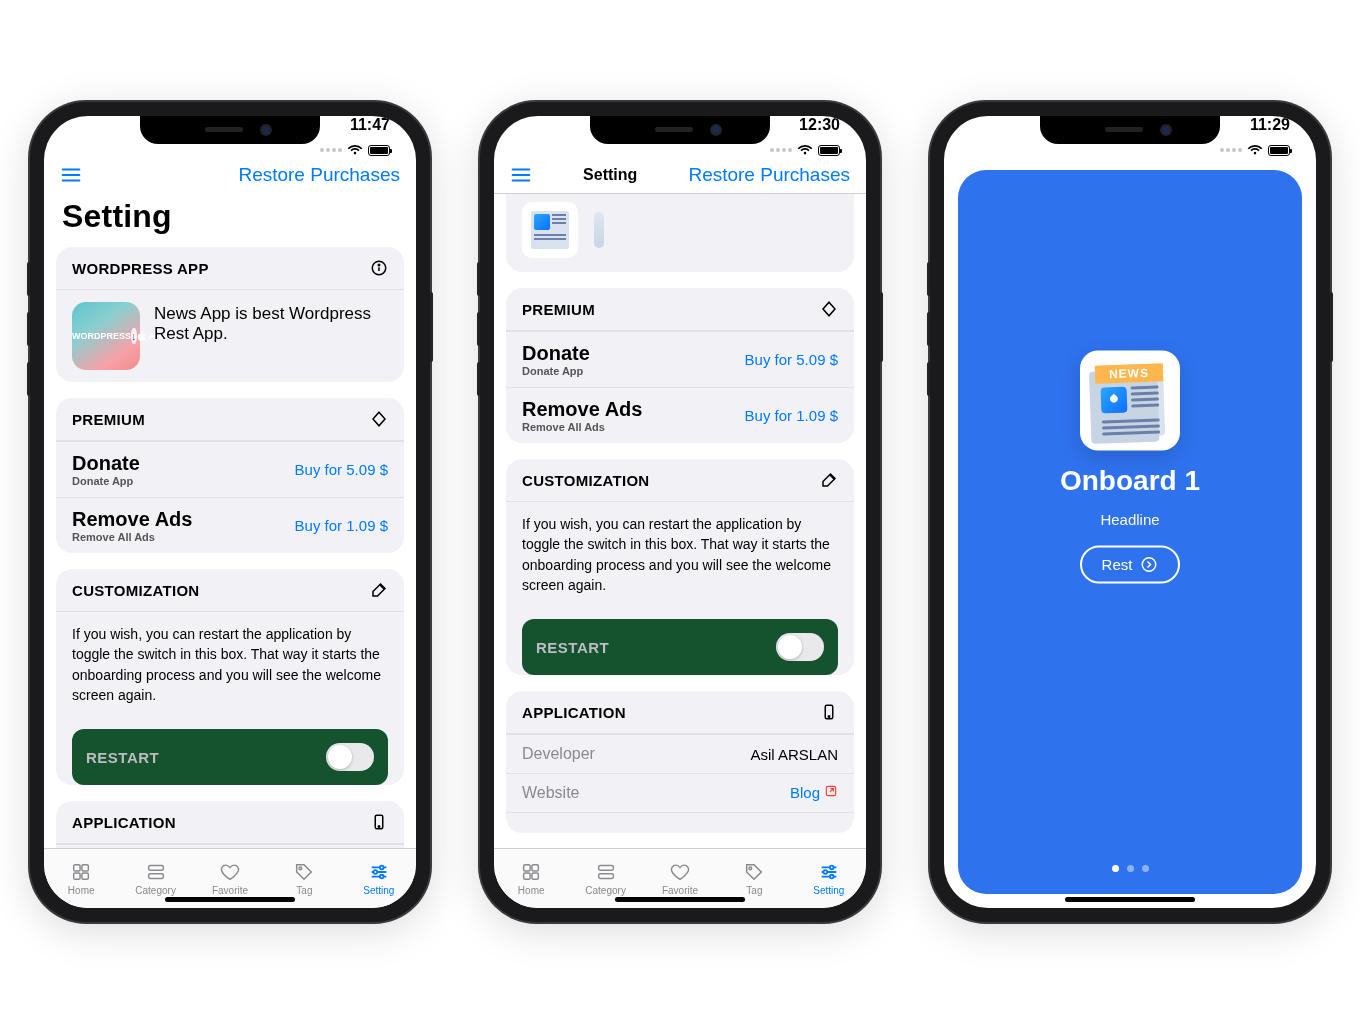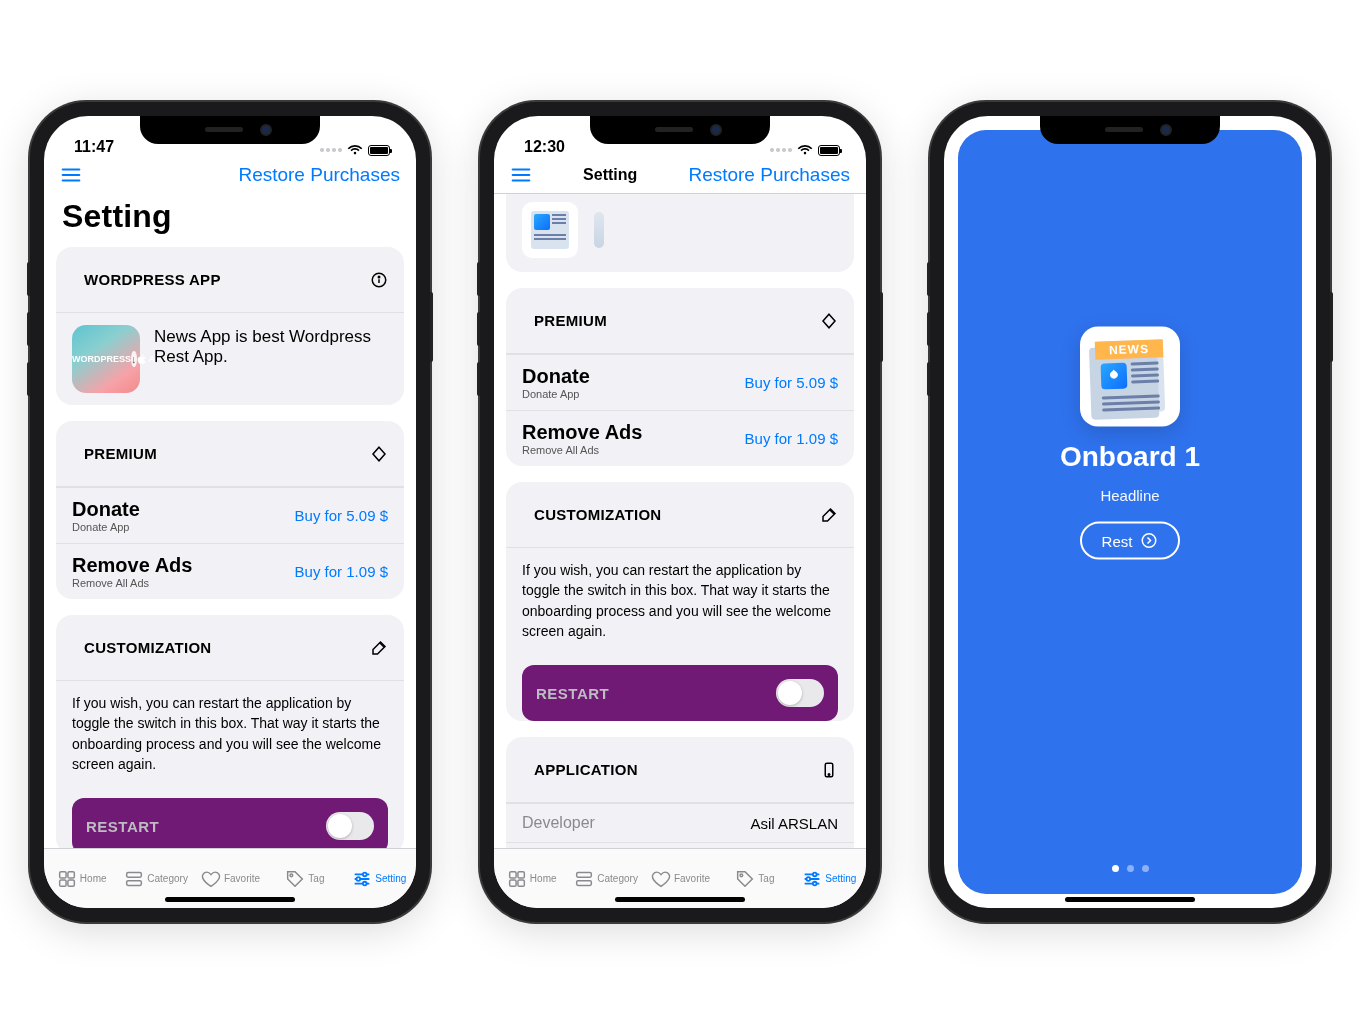"11:47" .status-bar { flex-direction: none -> column }
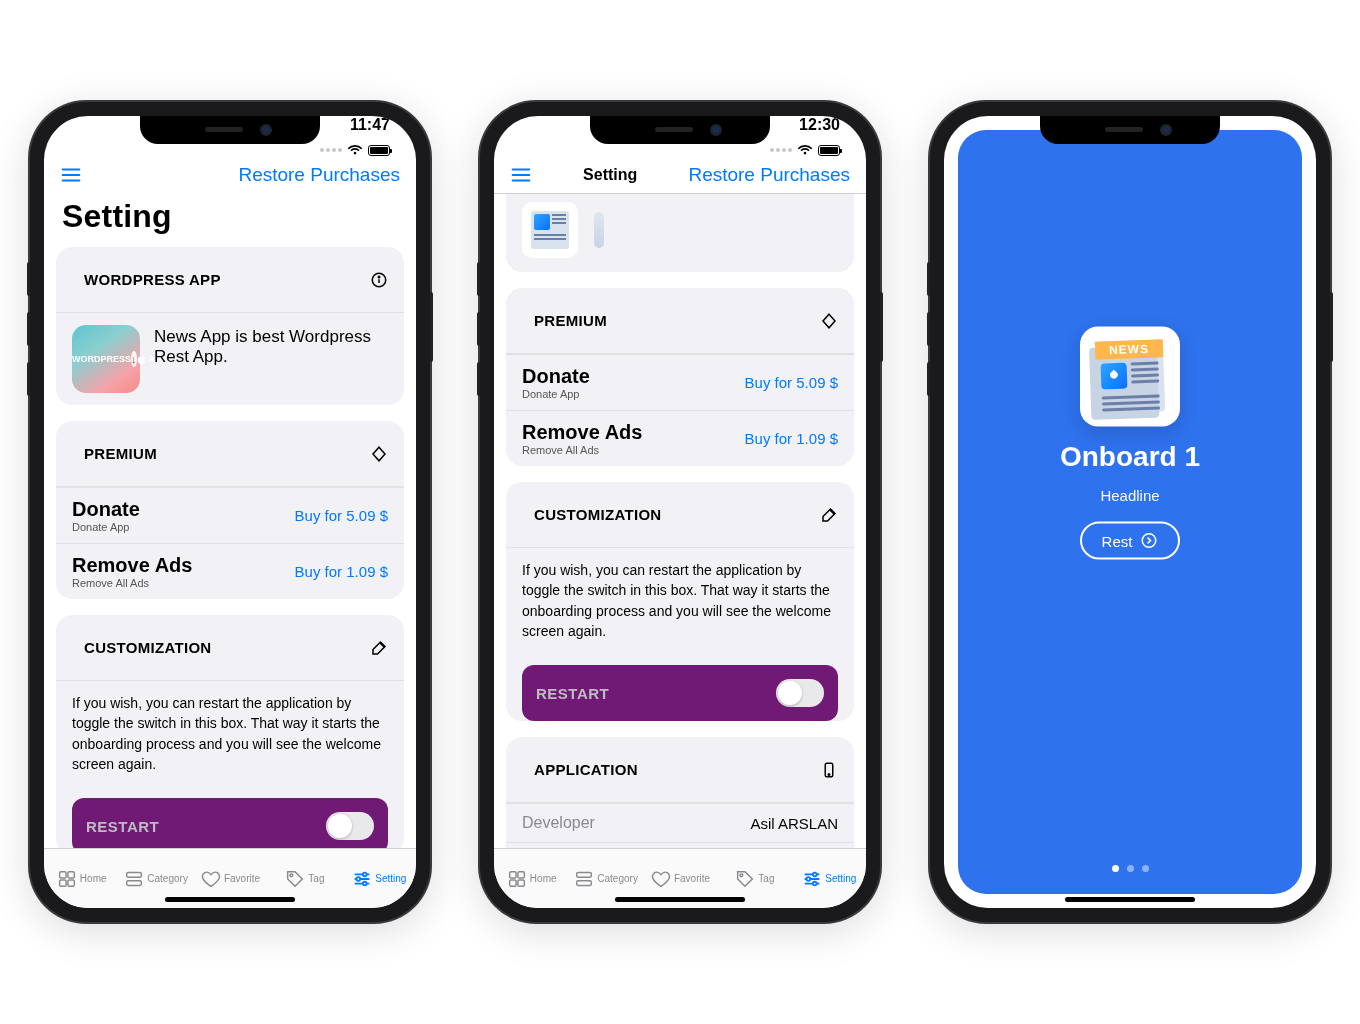"11:29" div.status-bar { html: none -> <div> <span>11:29</span> <div> <div> <span></span> <span></span> <span></span> <span></span> </div> <svg> <path></path> </svg> <div> <div> <div></div> </div> </div> </div> </div> }
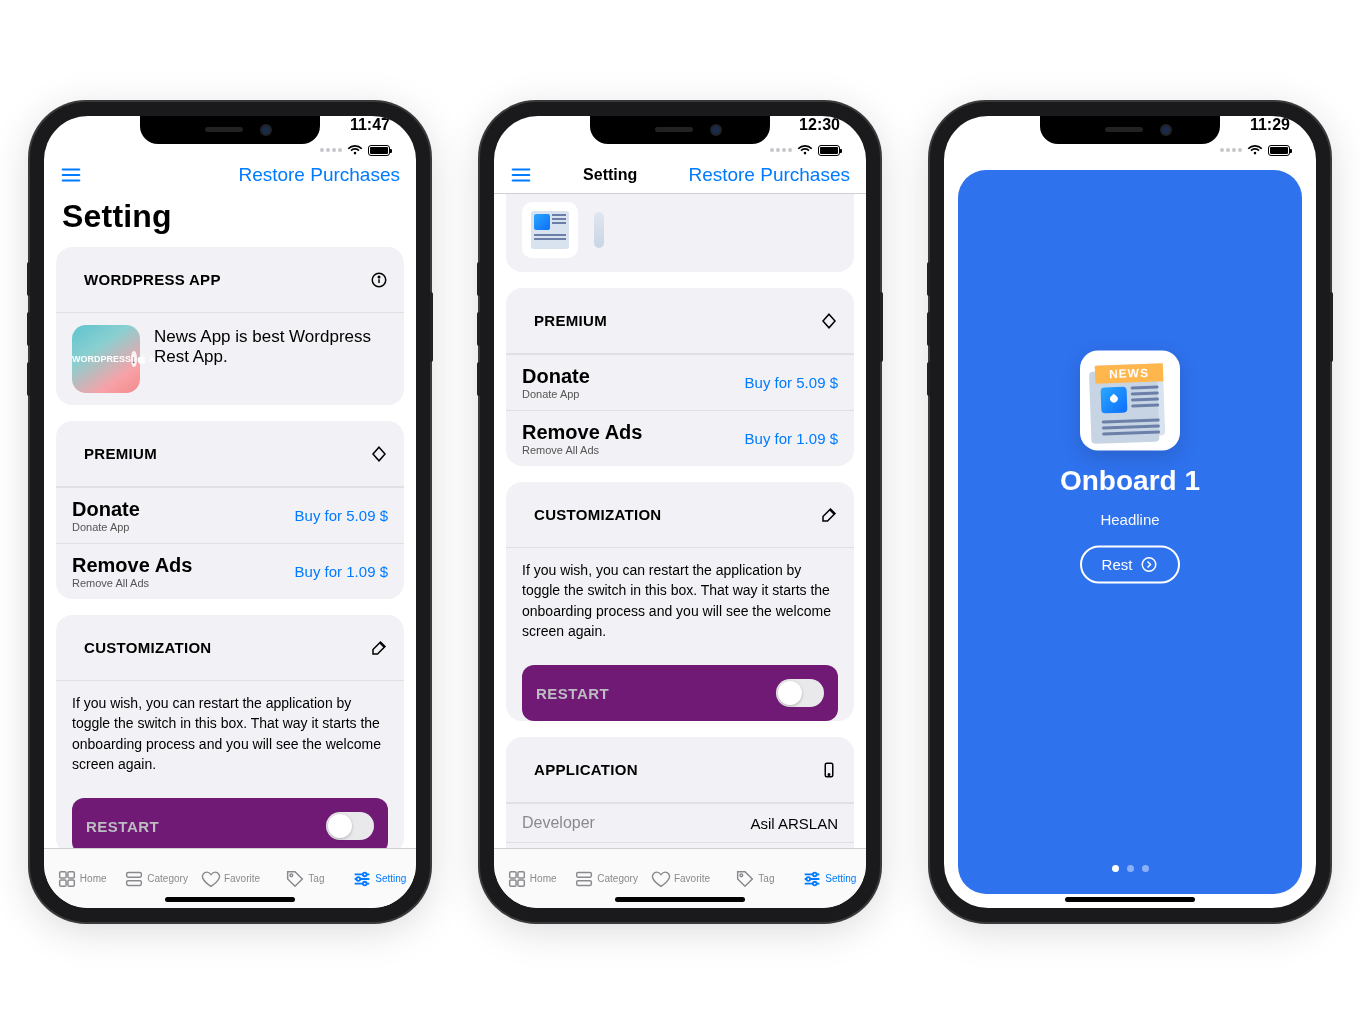"WORDPRESS APP" .card-header h3 { margin: 12px -> 0 }
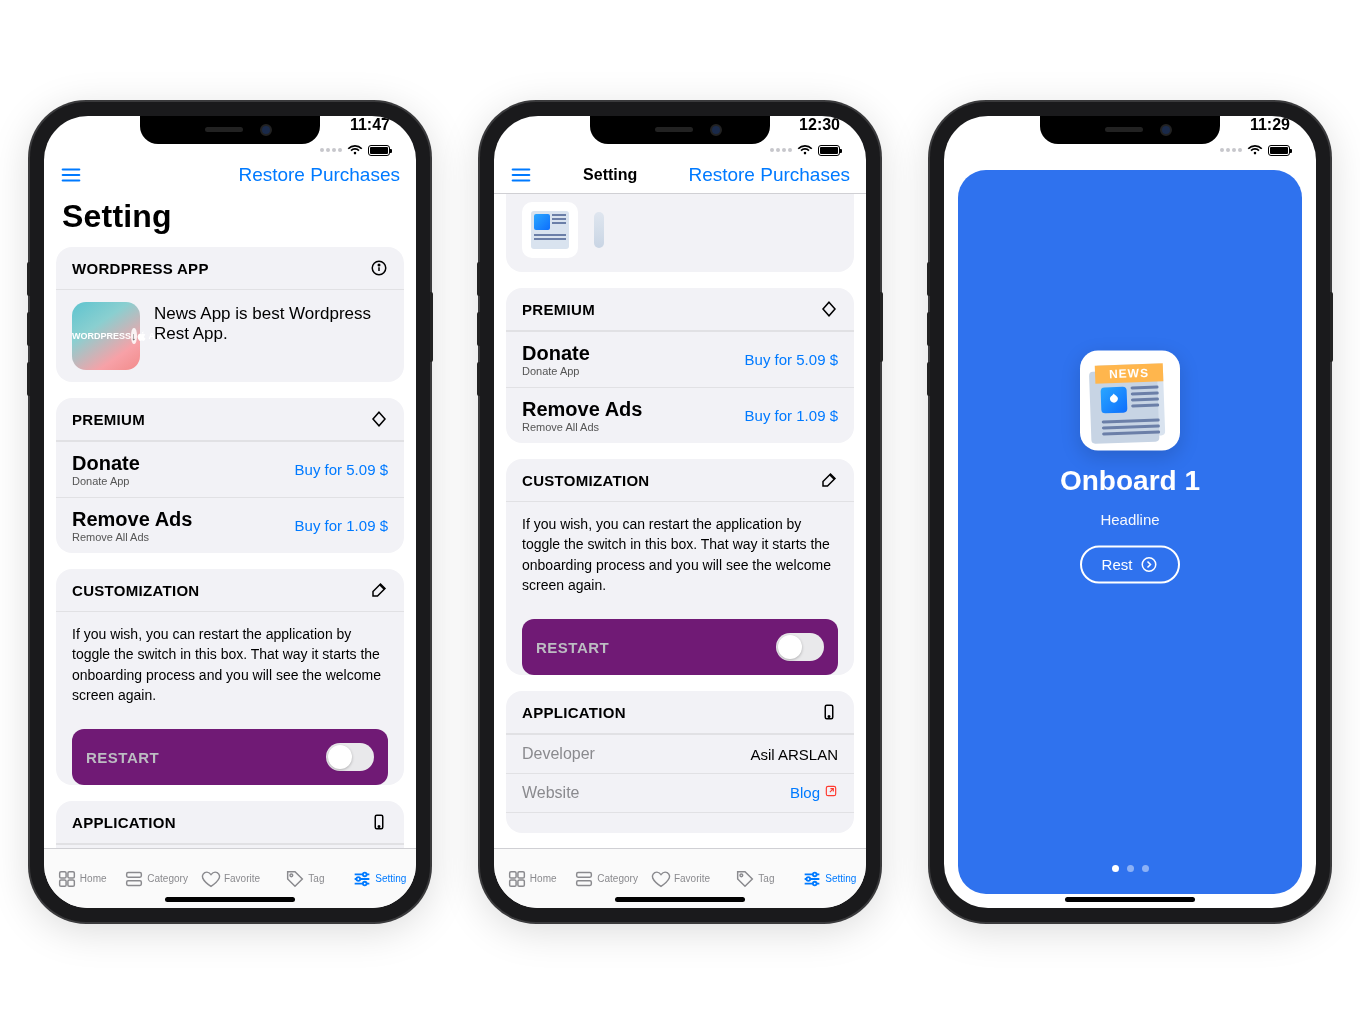"Donate App" .row .sub { font-weight: 400 -> 700 }
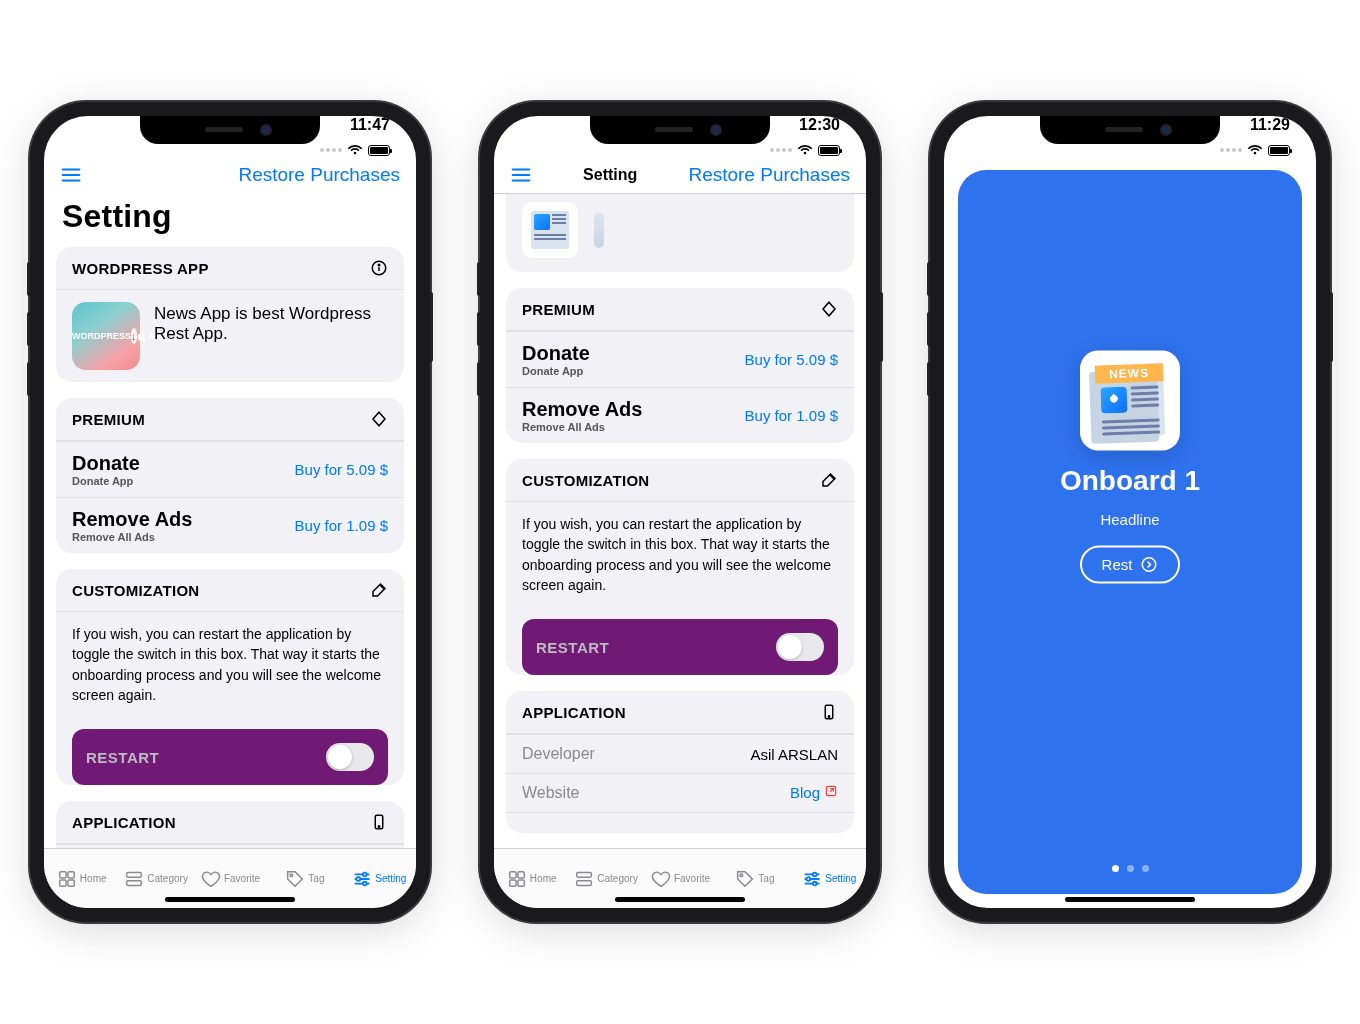"RESTART" .restart-box { background: #701a75 -> #14532d }
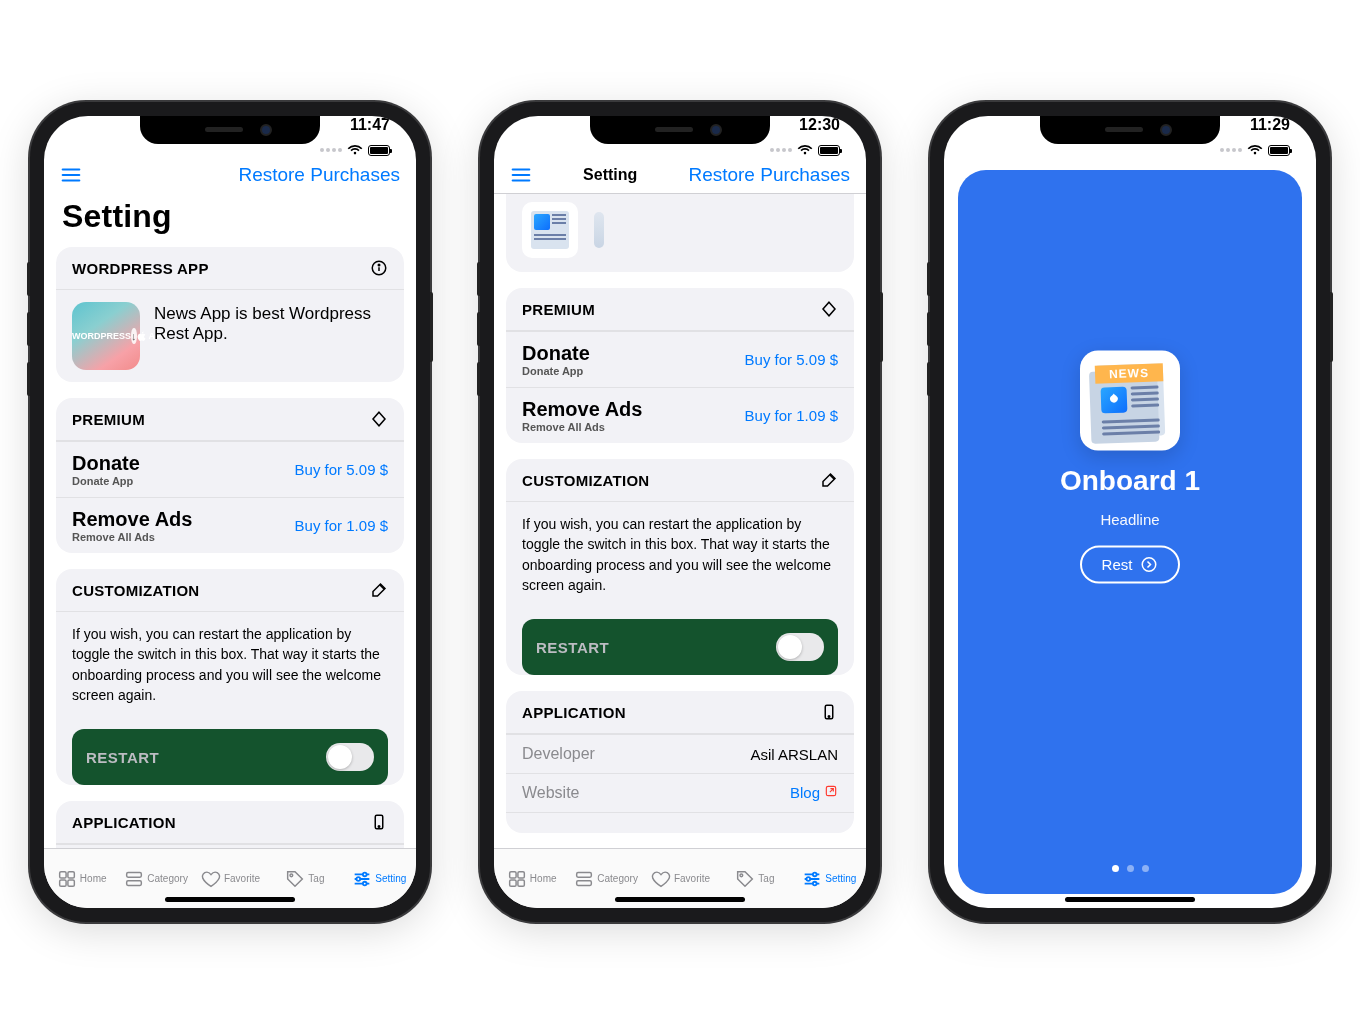"Home" .tab { flex-direction: row -> column }
